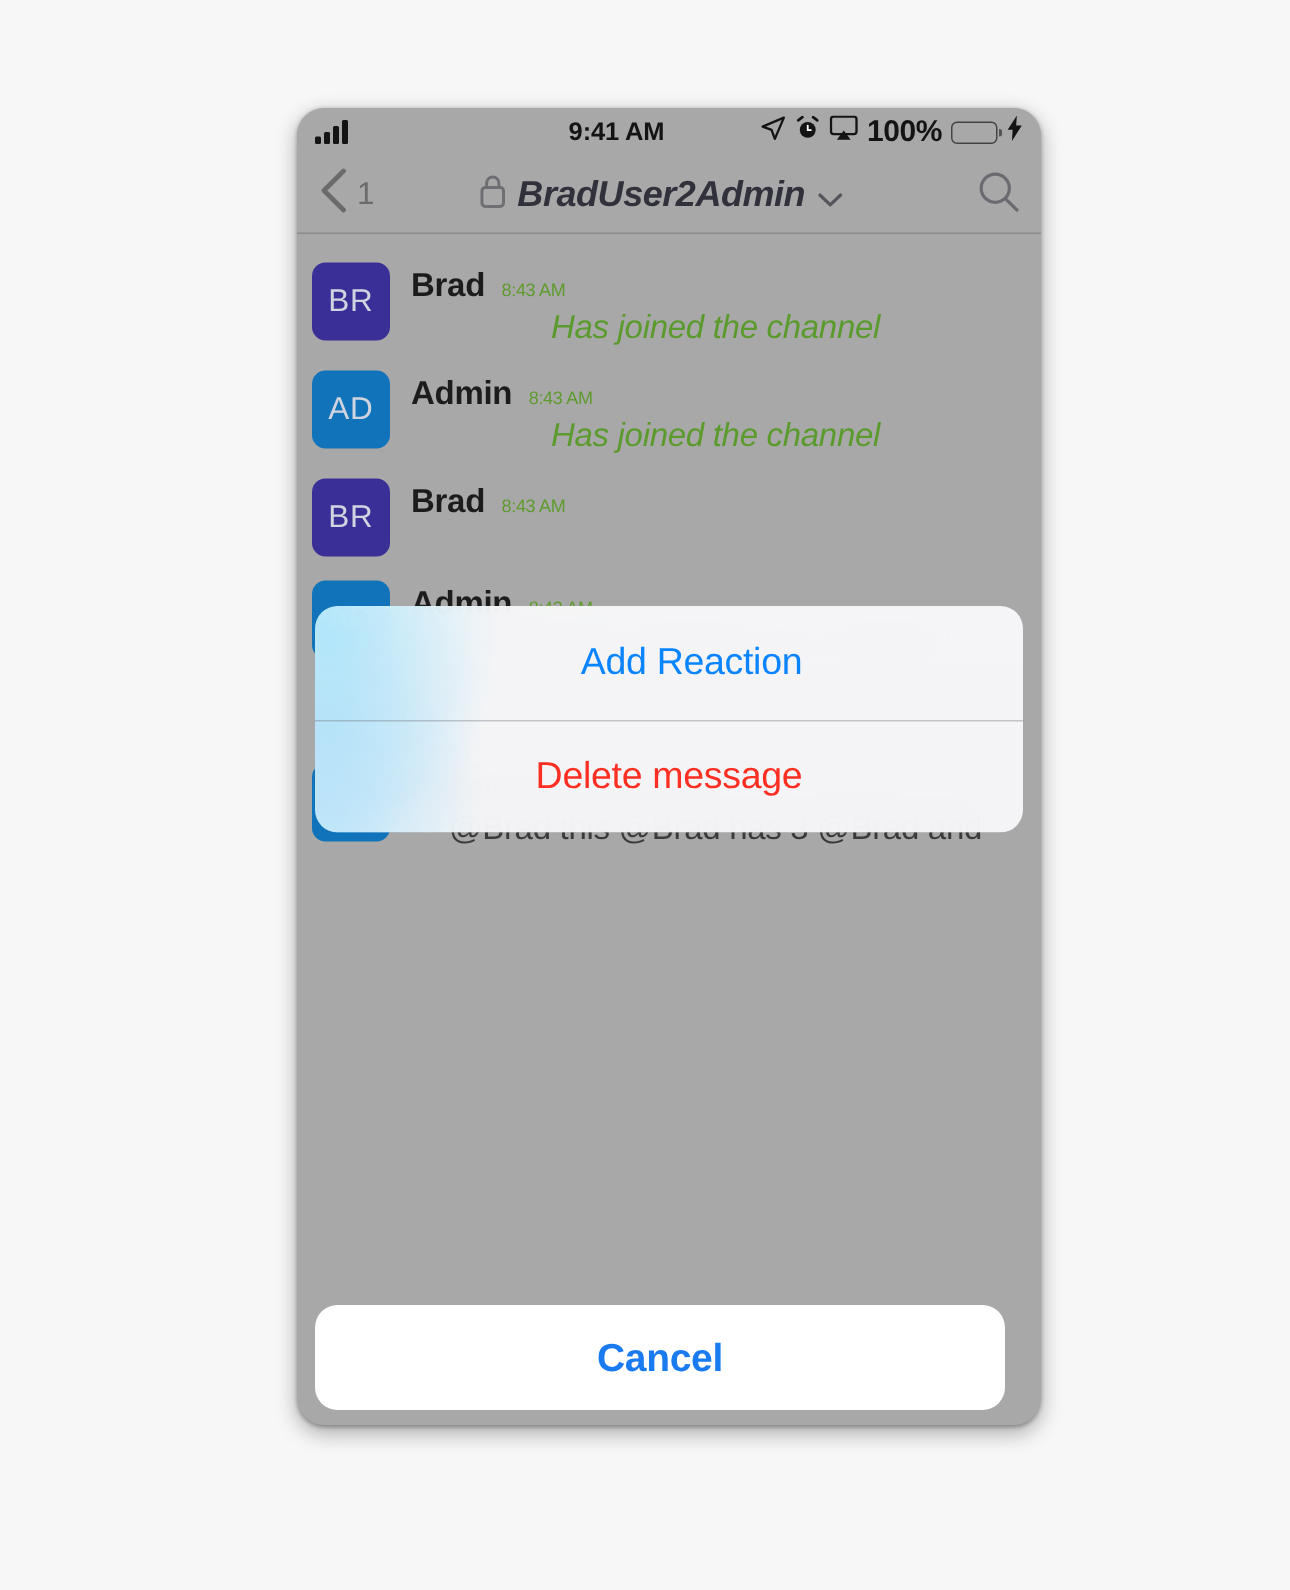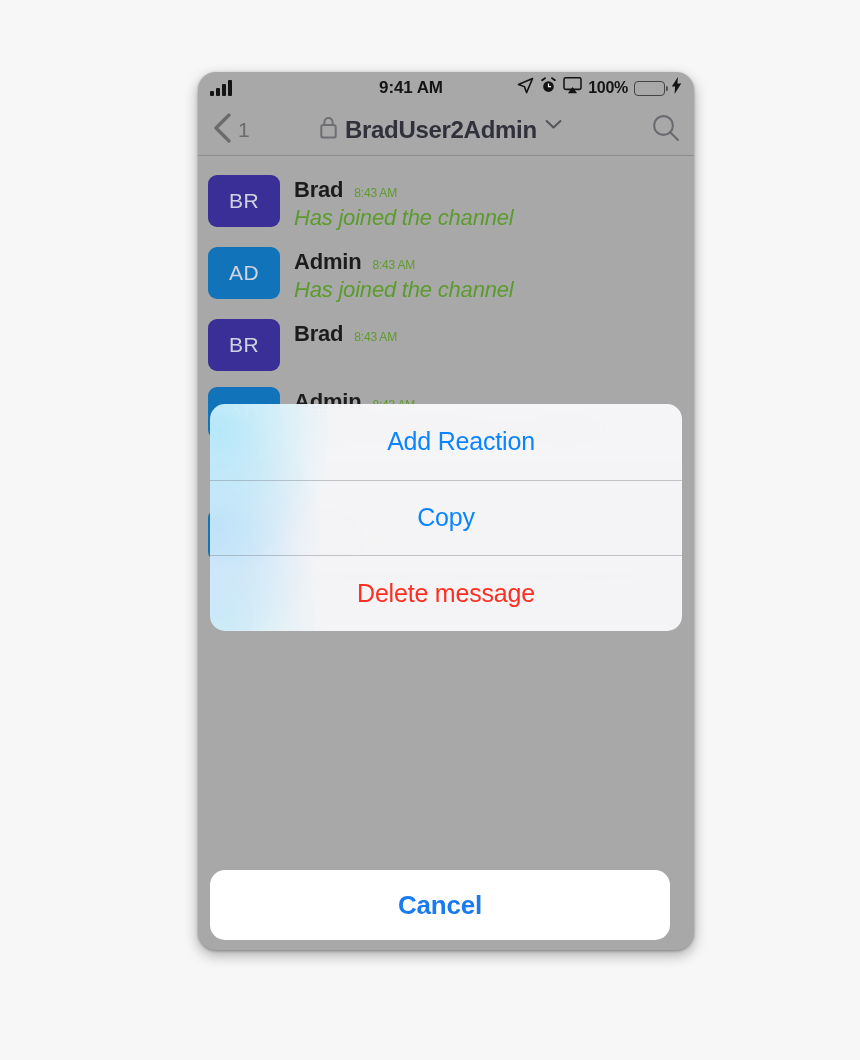"100%" .sb-pct { font-size: 16px -> 20px }
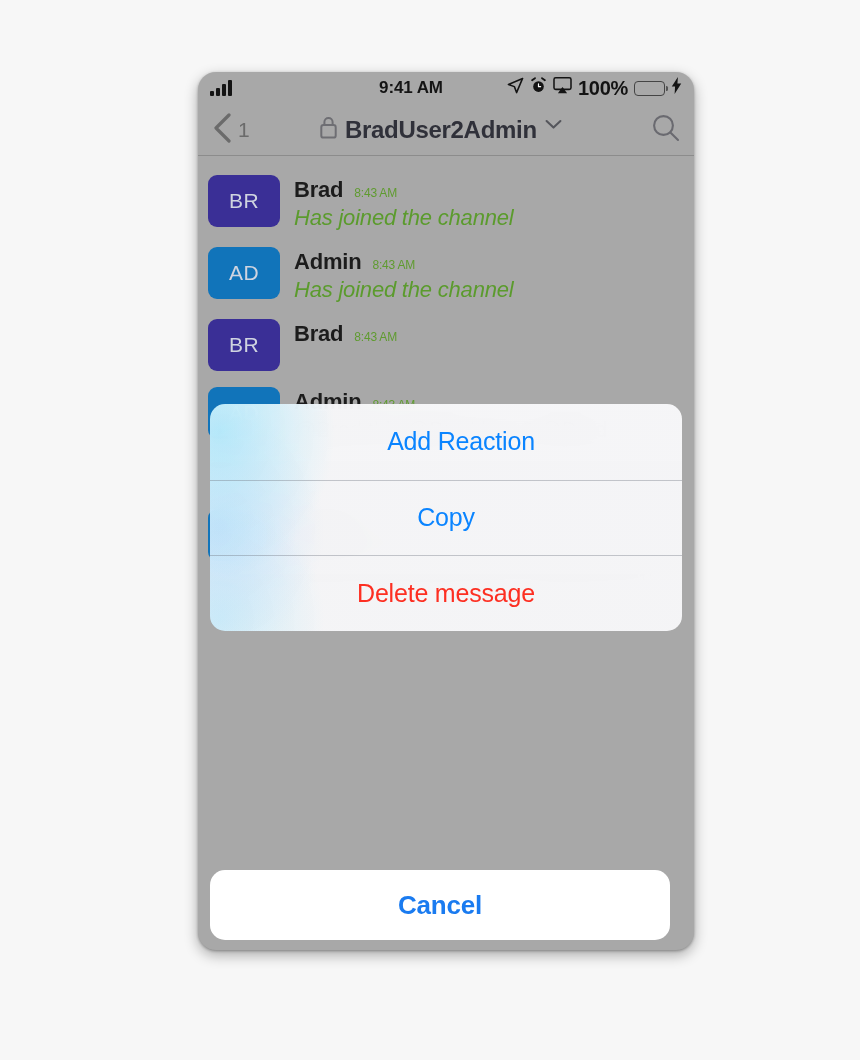"BradUser2Admin" .nav-title-wrap { align-items: flex-start -> flex-end; font-style: none -> italic }
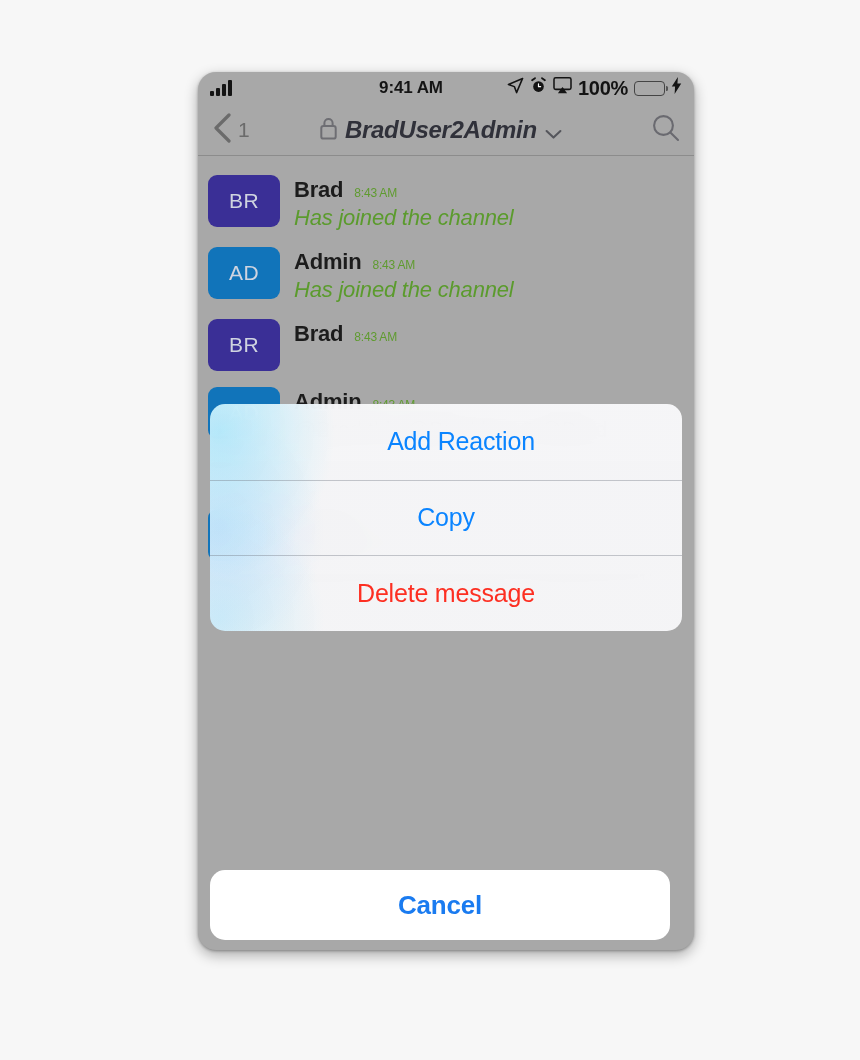"BR" .avatar { width: 72px -> 52px }
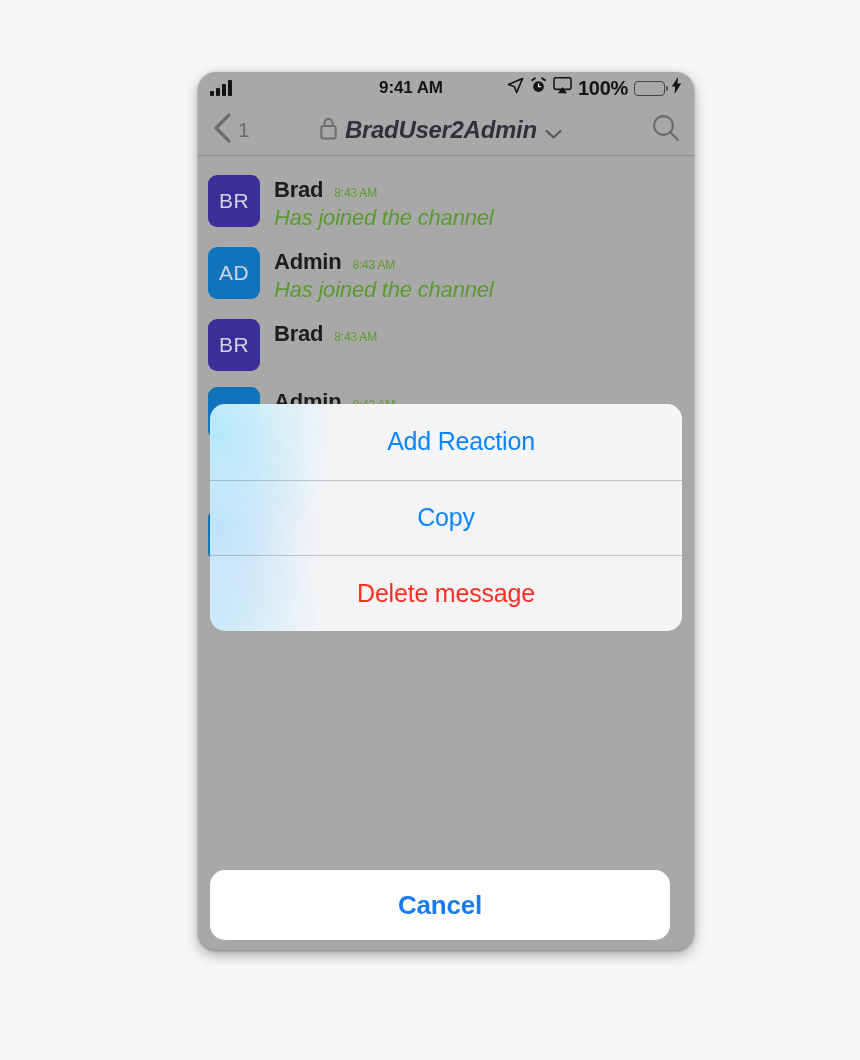"Brad" .msg-body { text-align: none -> center }
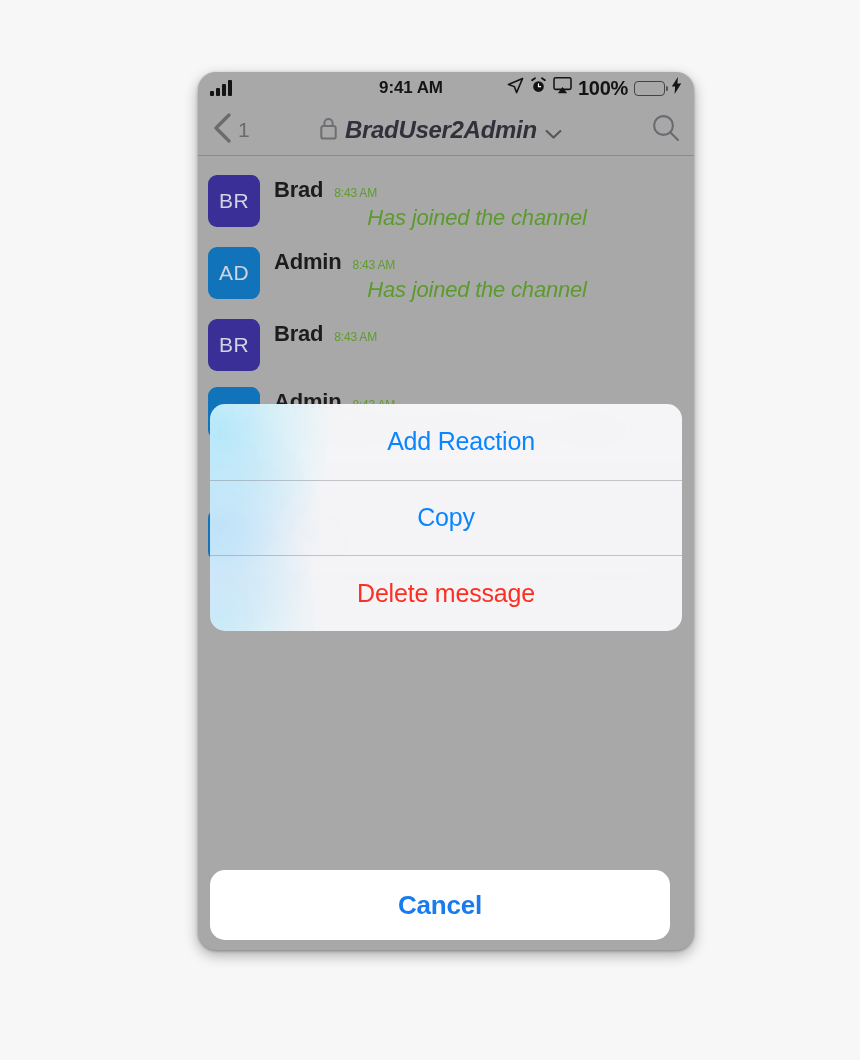"Copy" div.sheet-item { html: <div>Copy</div> -> none }
